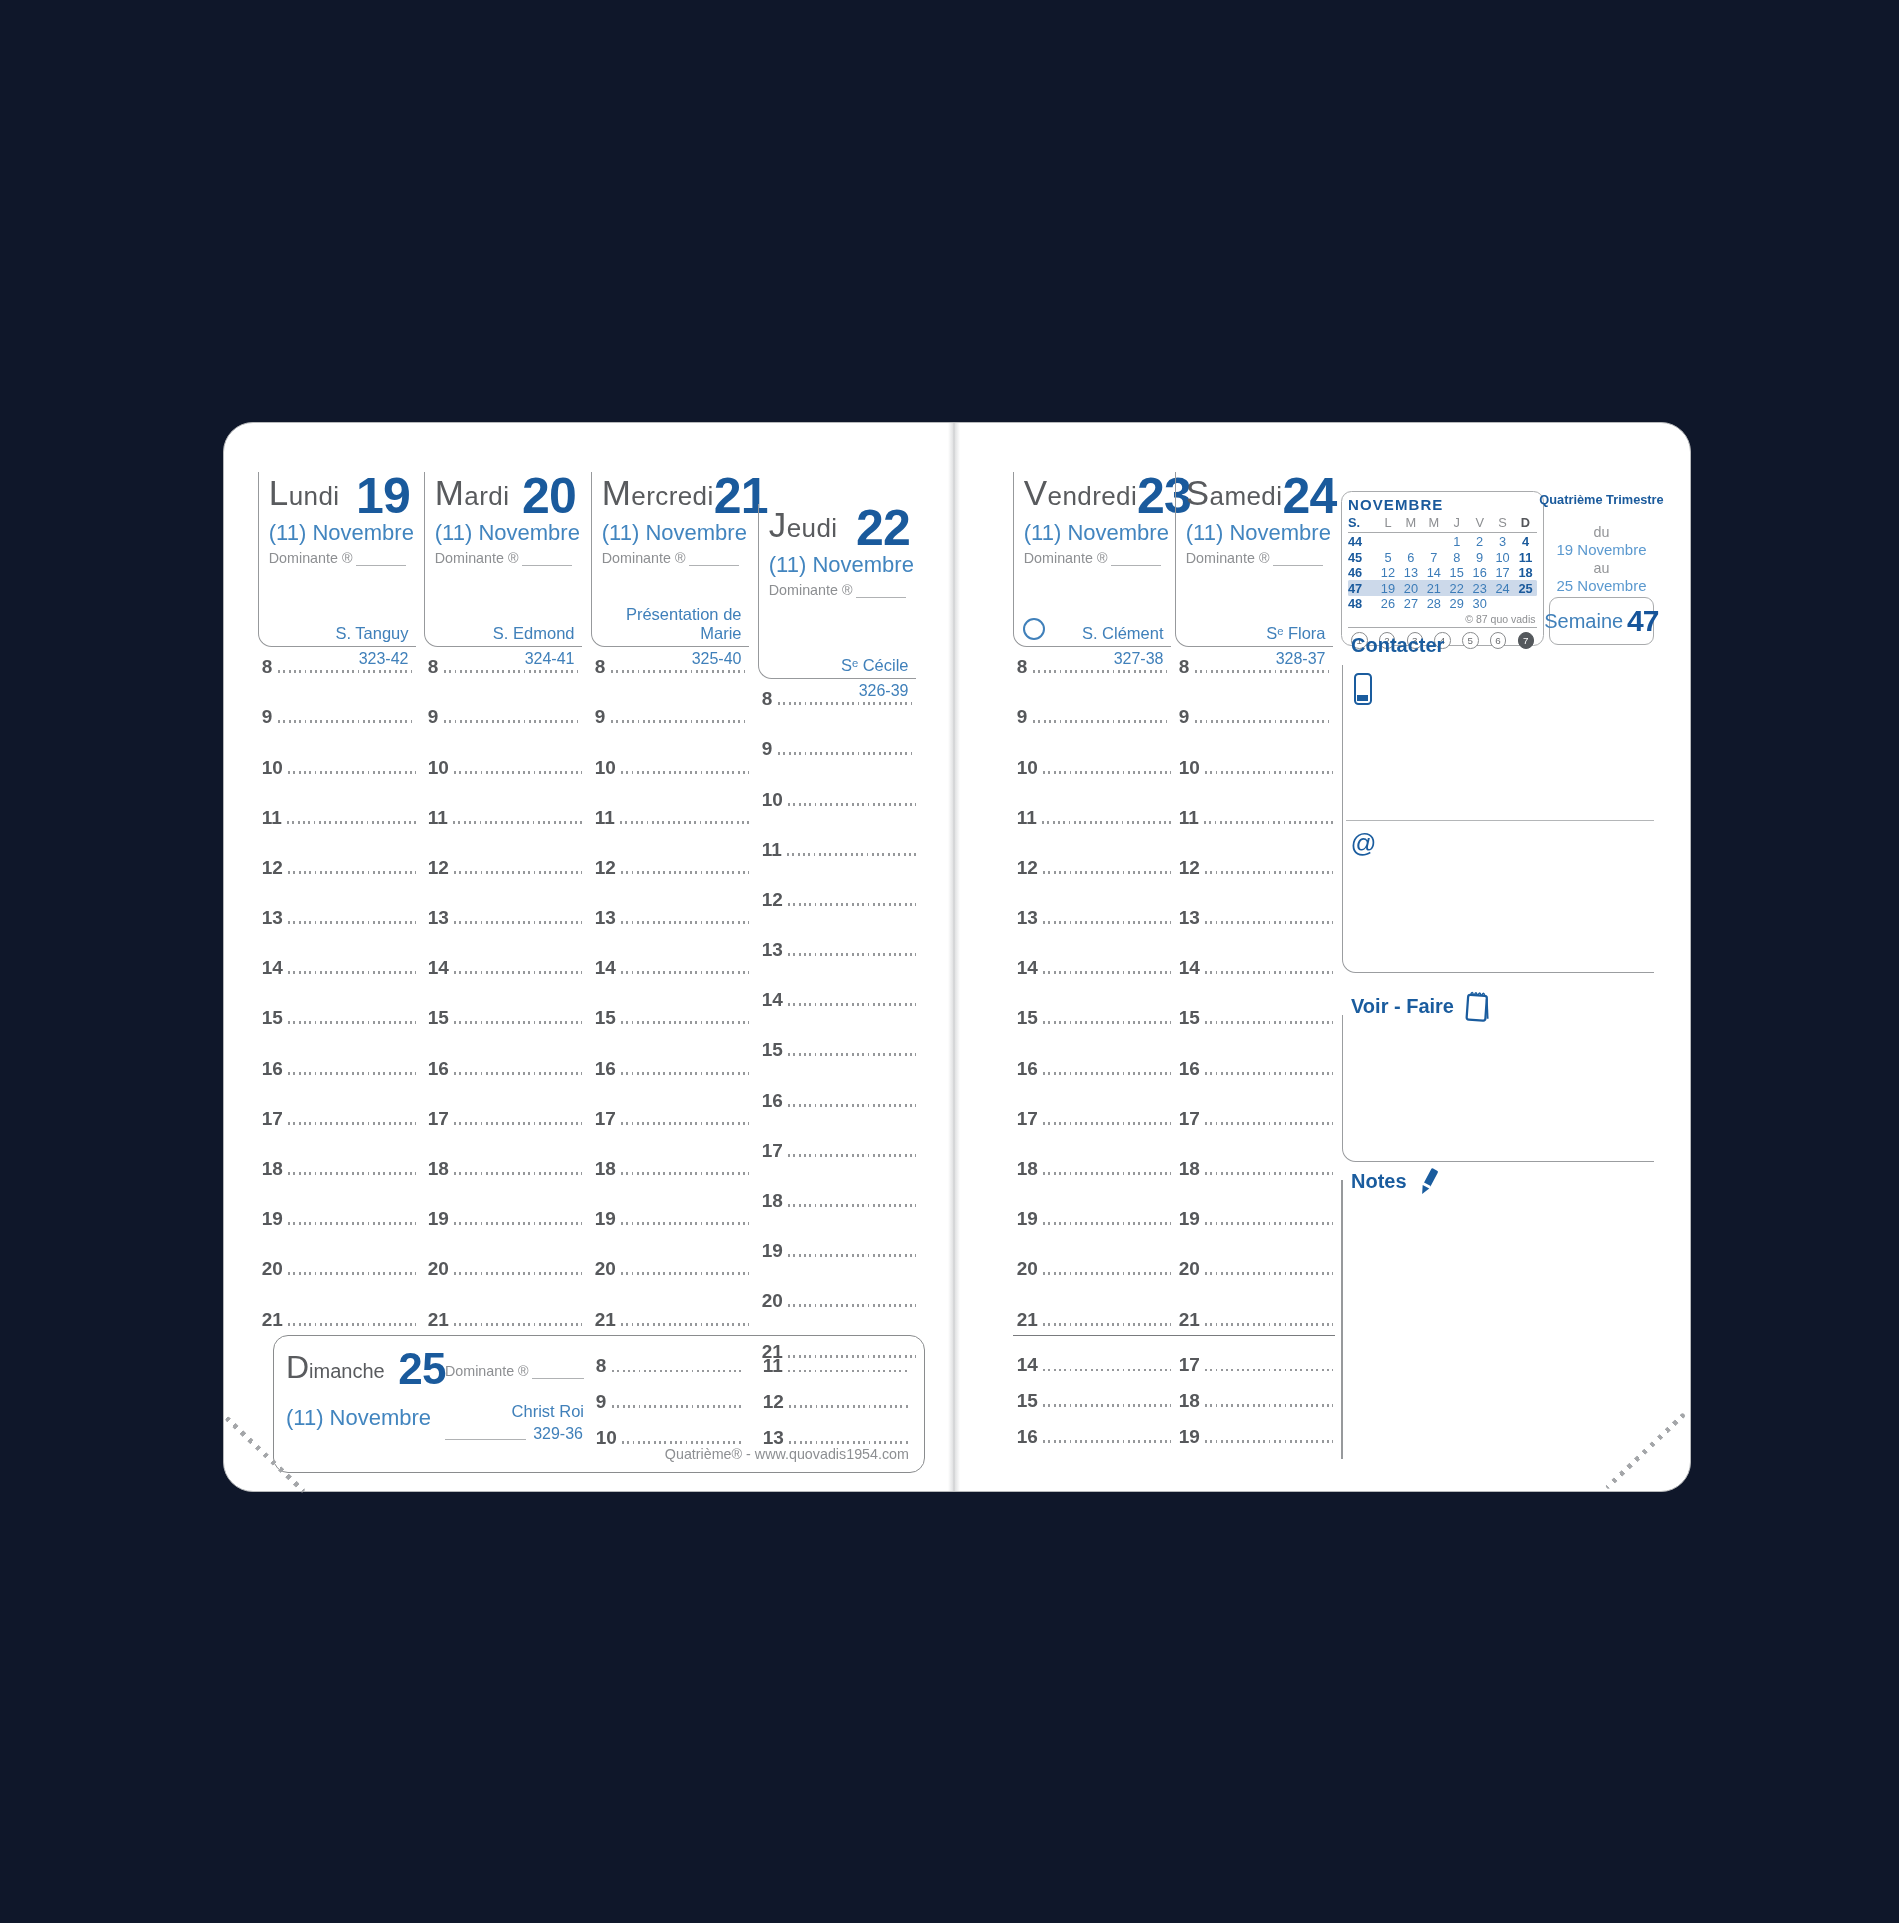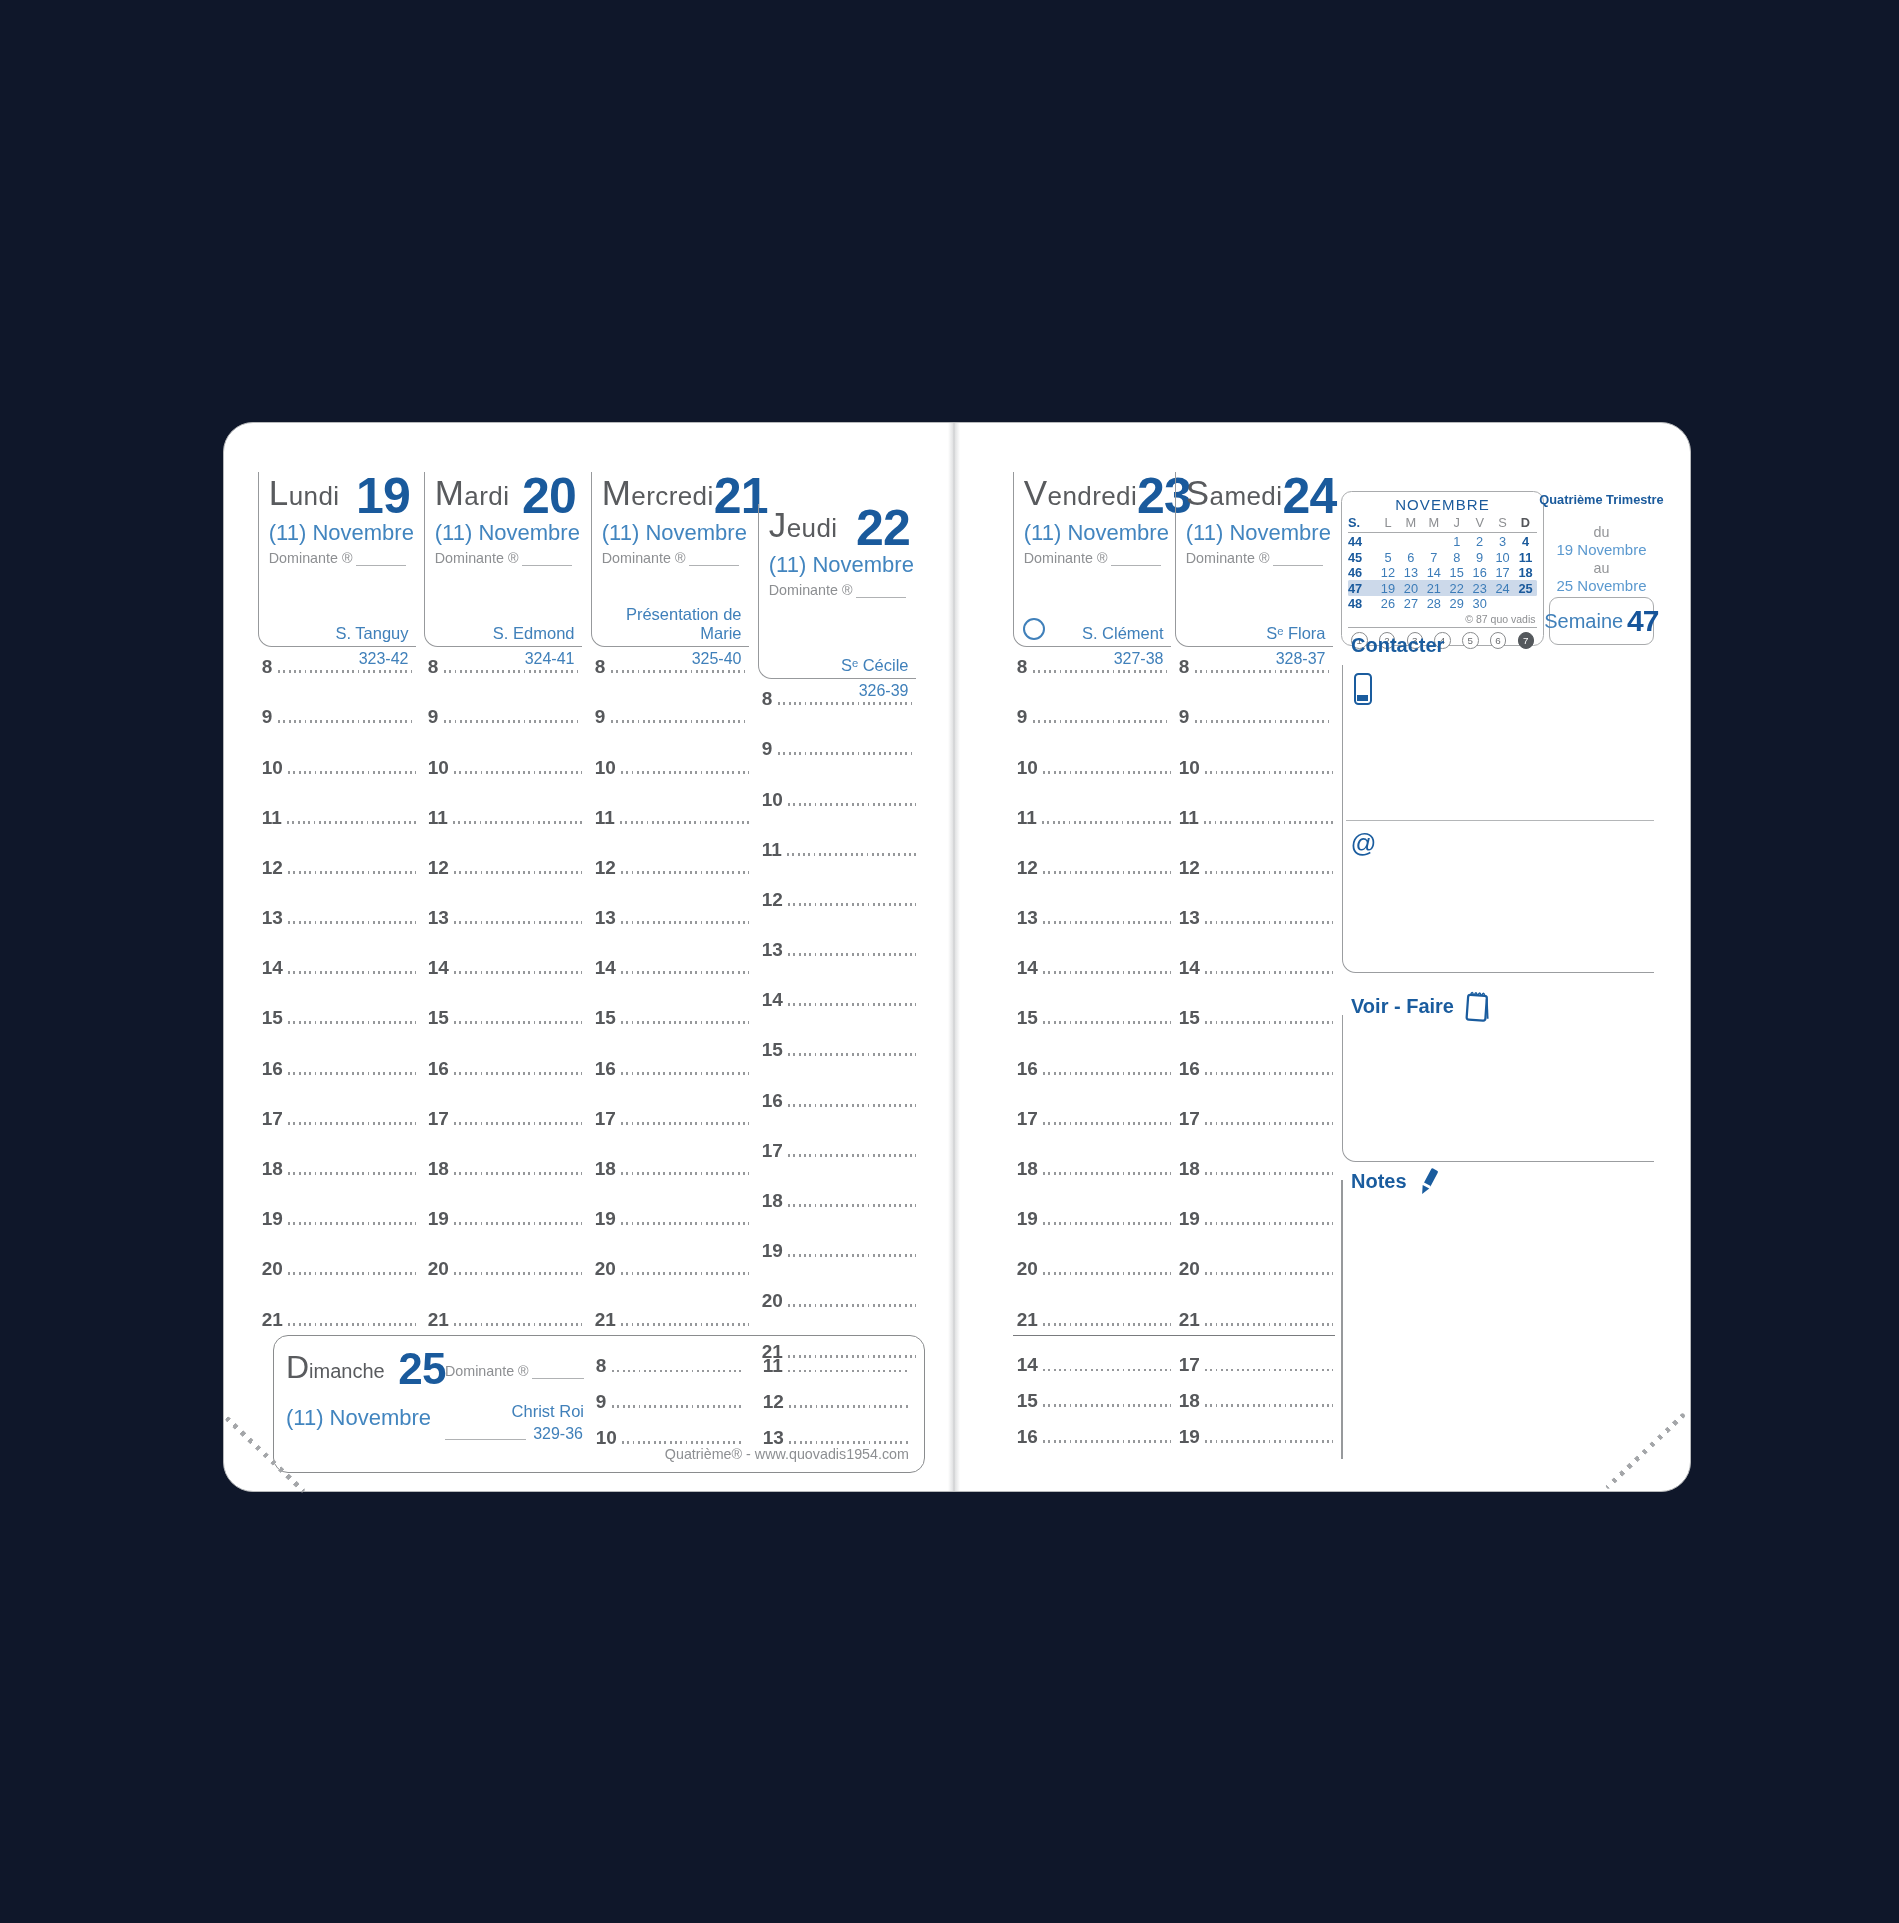"NOVEMBRE" .mc-title { font-weight: normal -> bold; text-align: center -> none }
